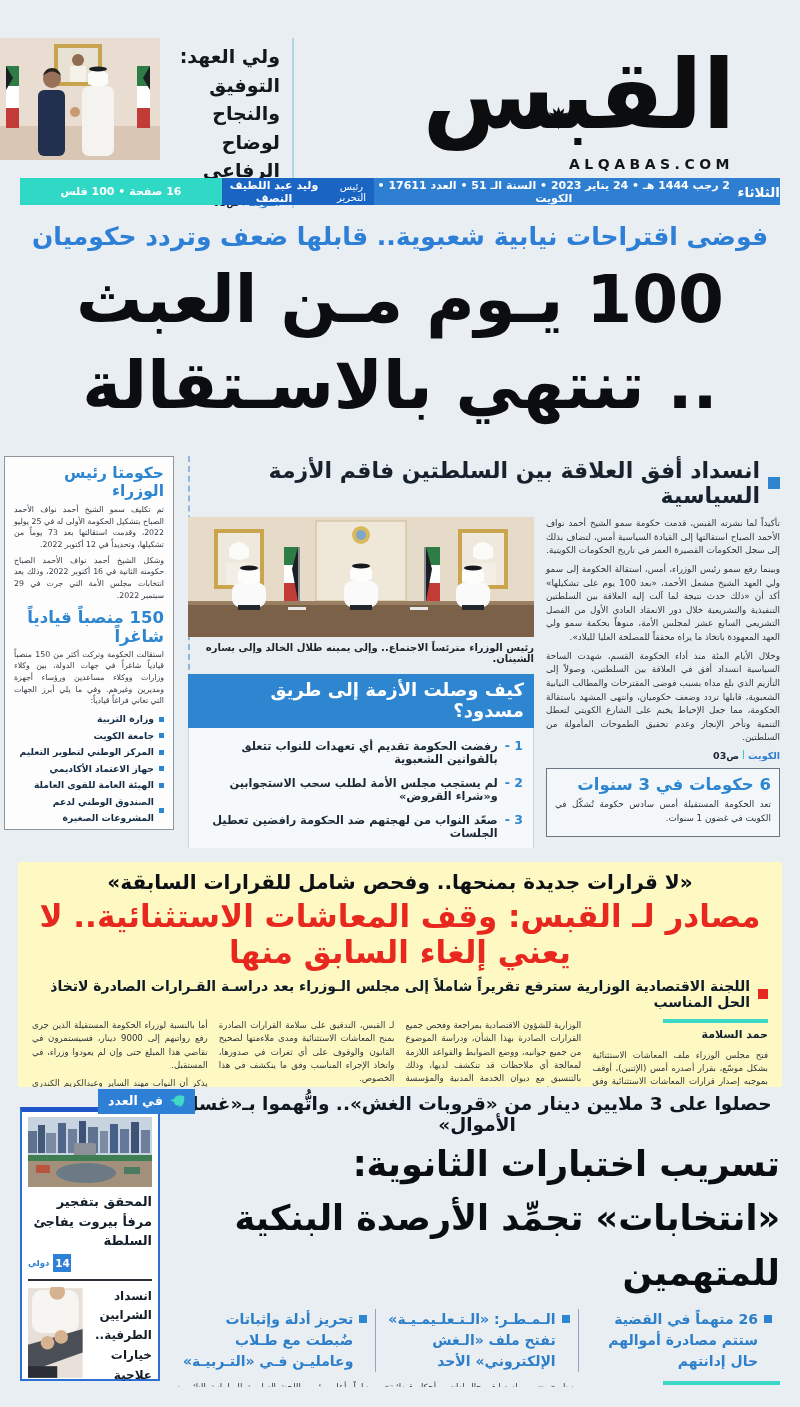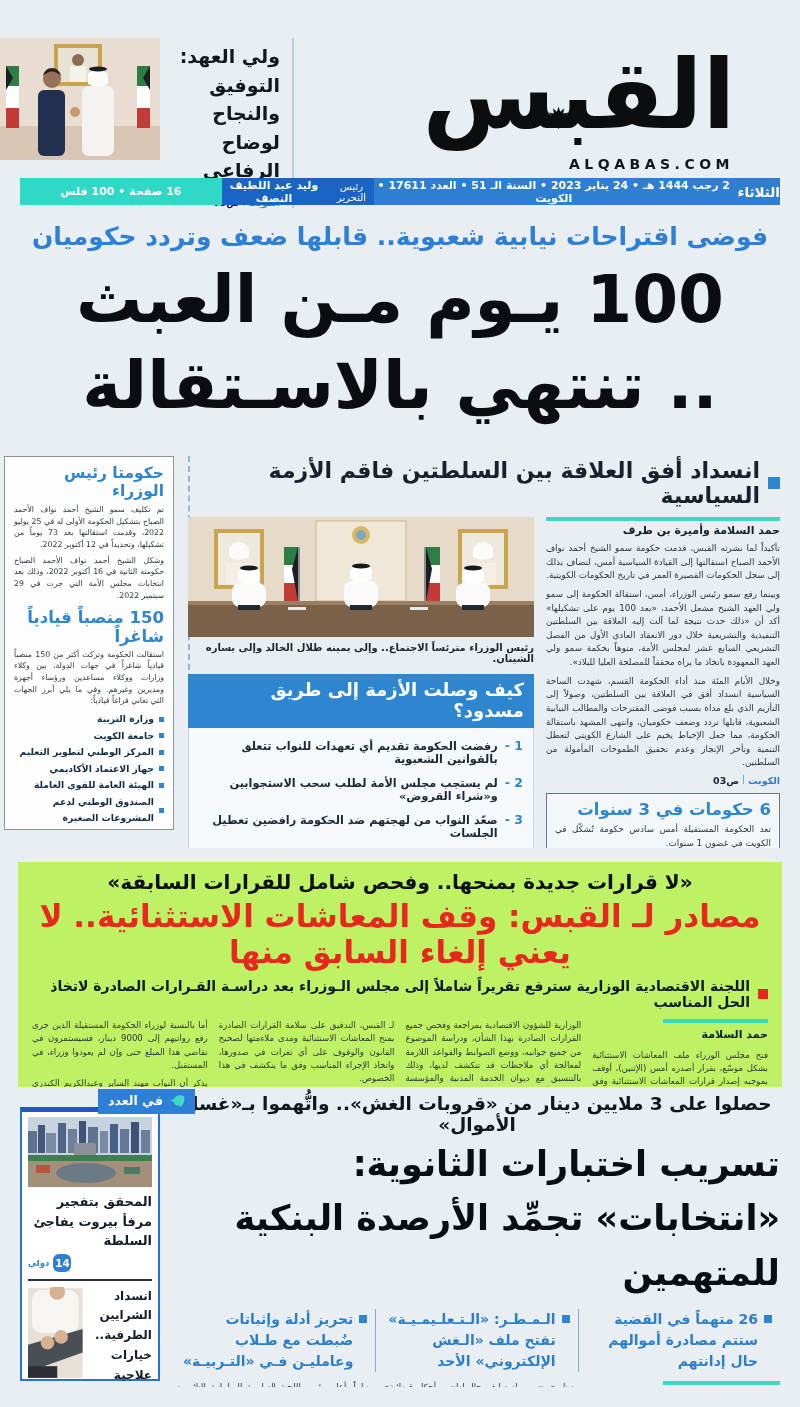"حمد السلامة وأميرة بن طرف" div.byline { html: <div>حمد السلامة وأميرة بن طرف</div> -> none }
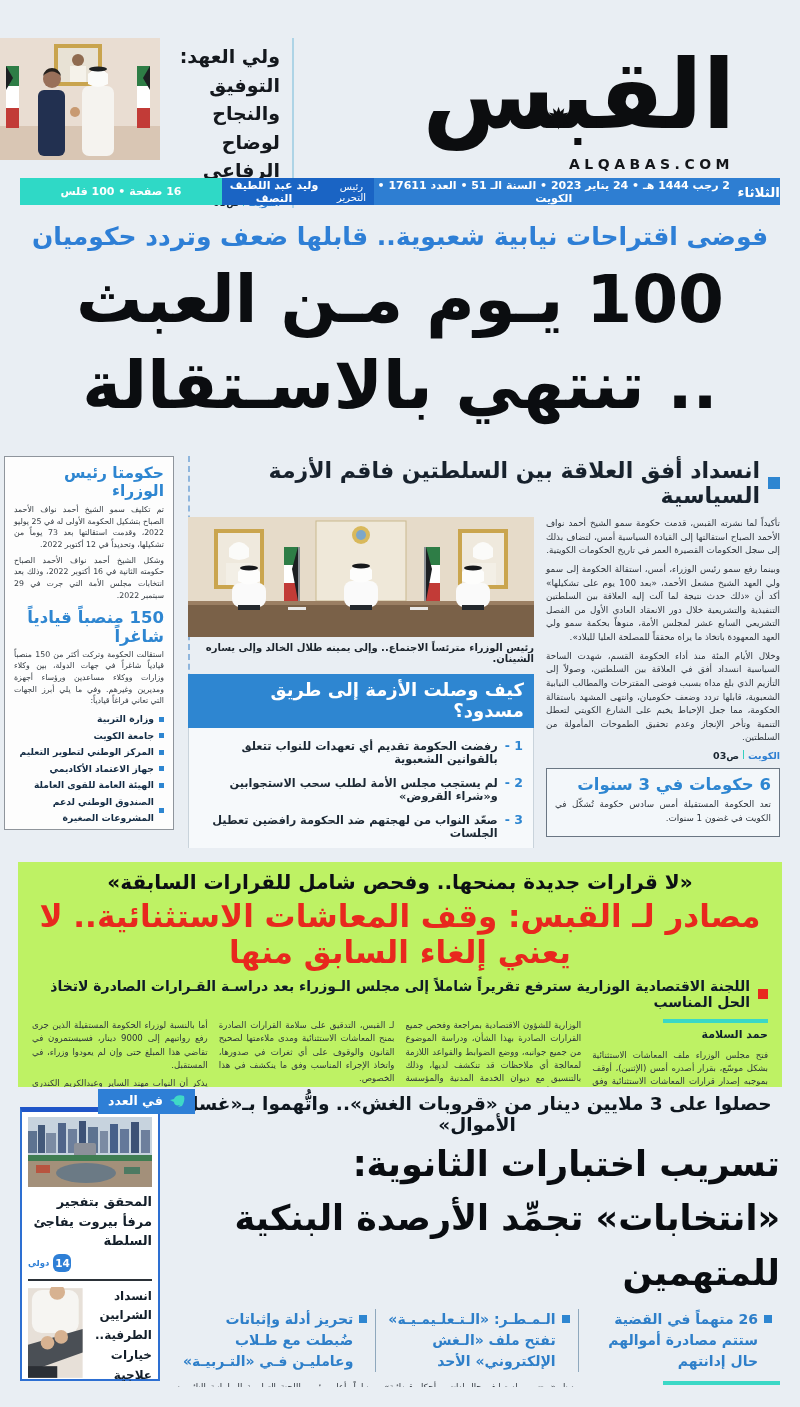"«لا قرارات جديدة بمنحها.. وفحص" .pensions { background: #bef264 -> #fef9c3 }
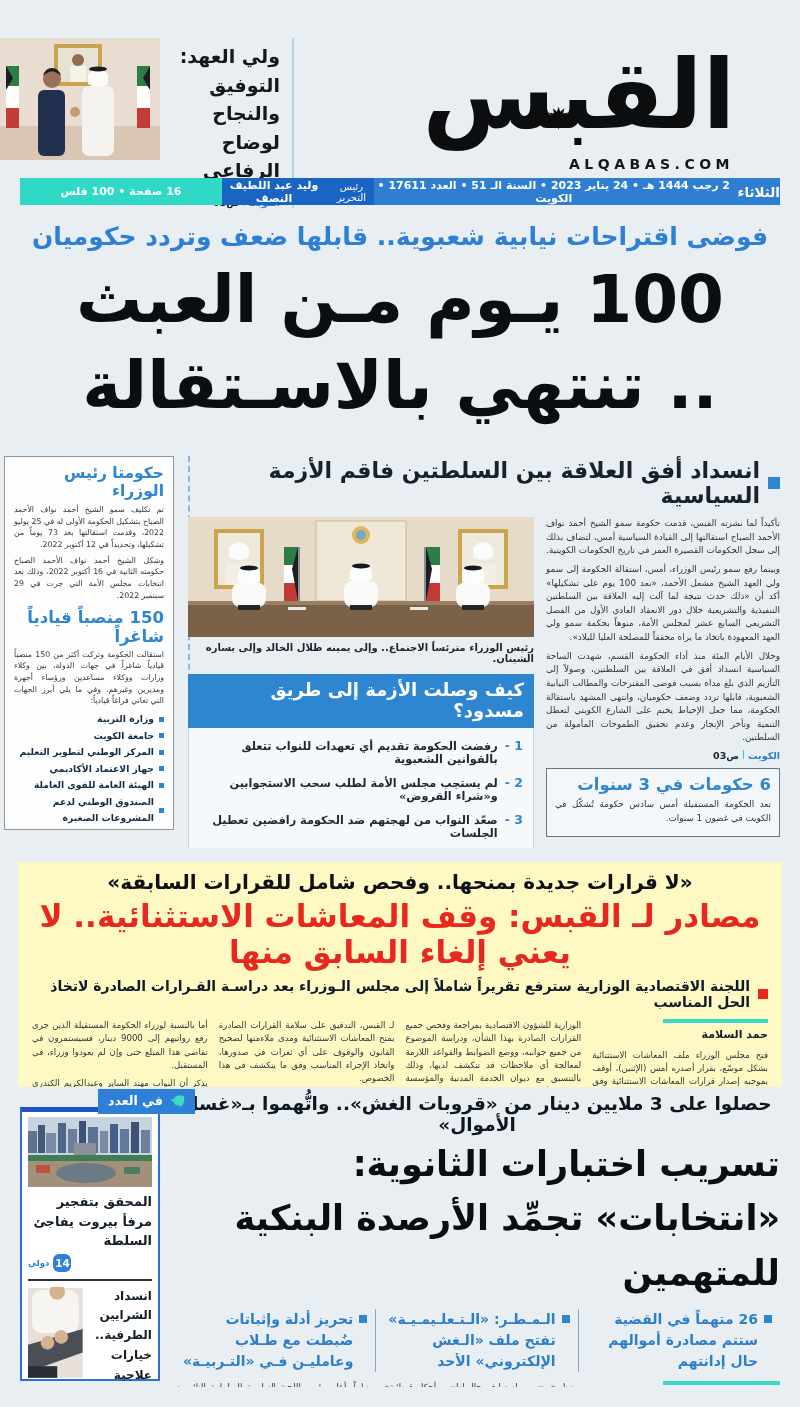"14" .ic-num { border-radius: 6px -> none }
